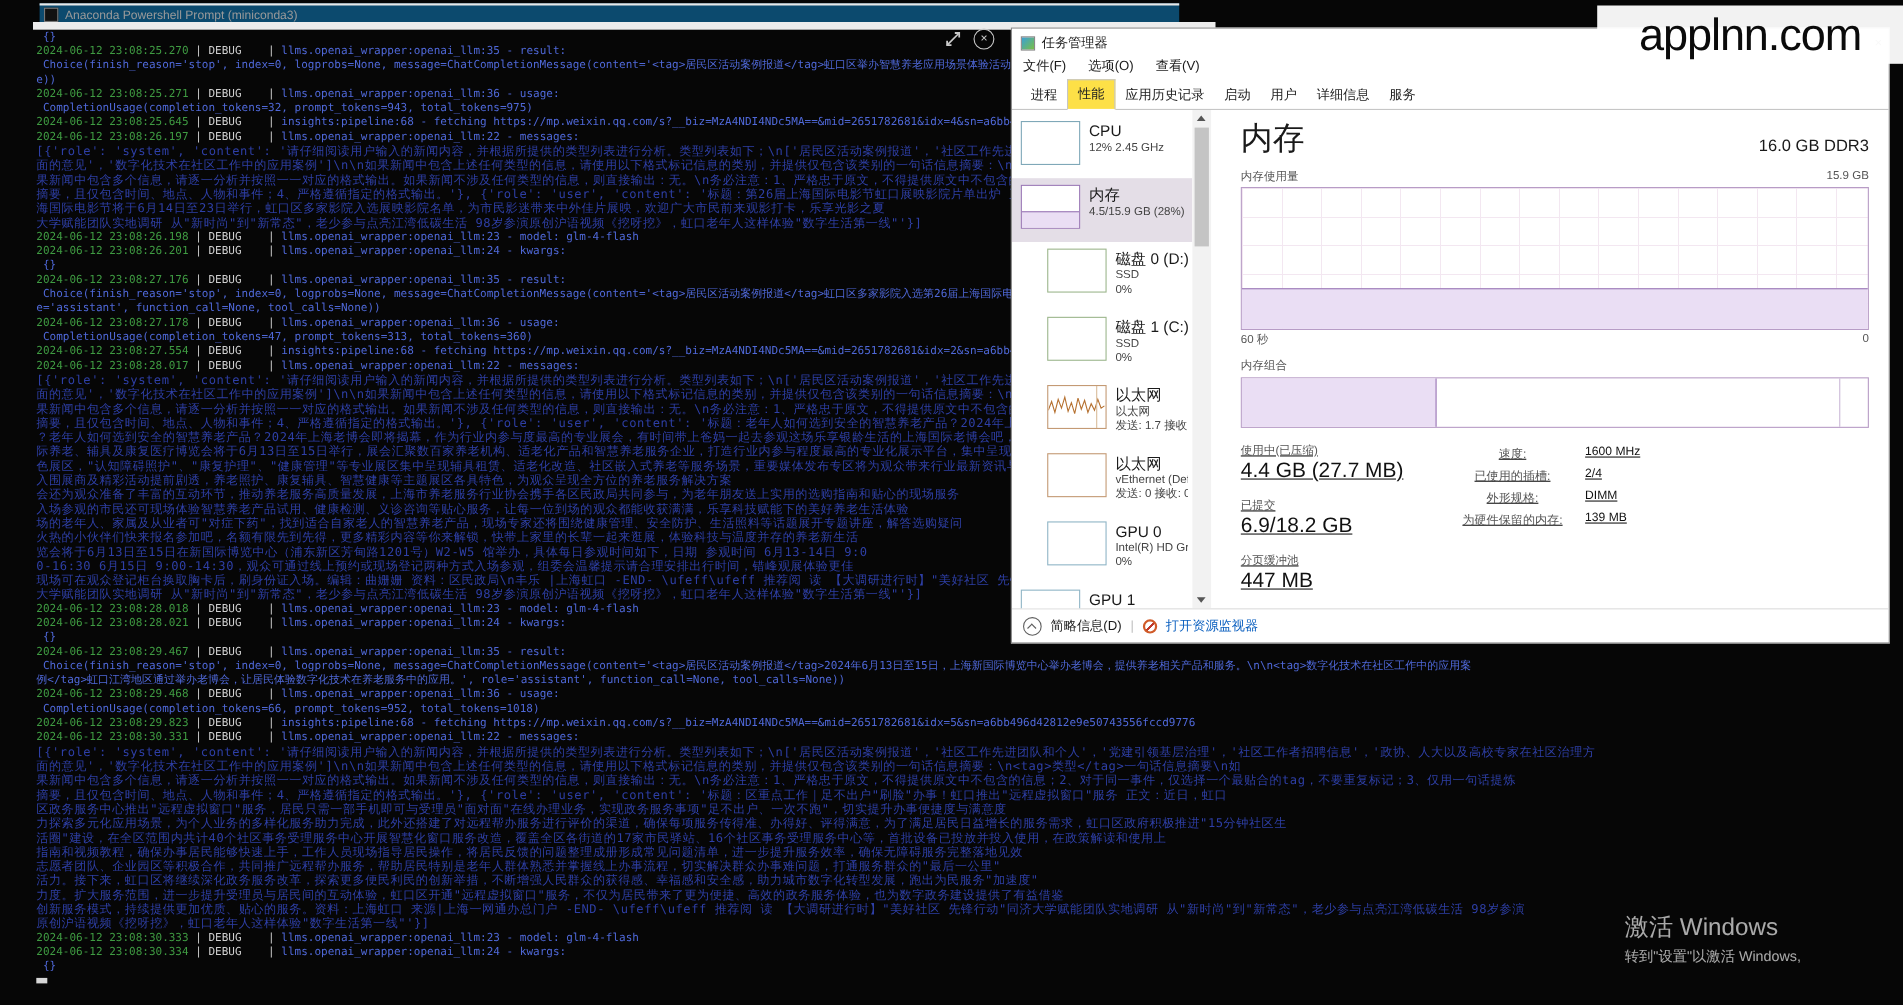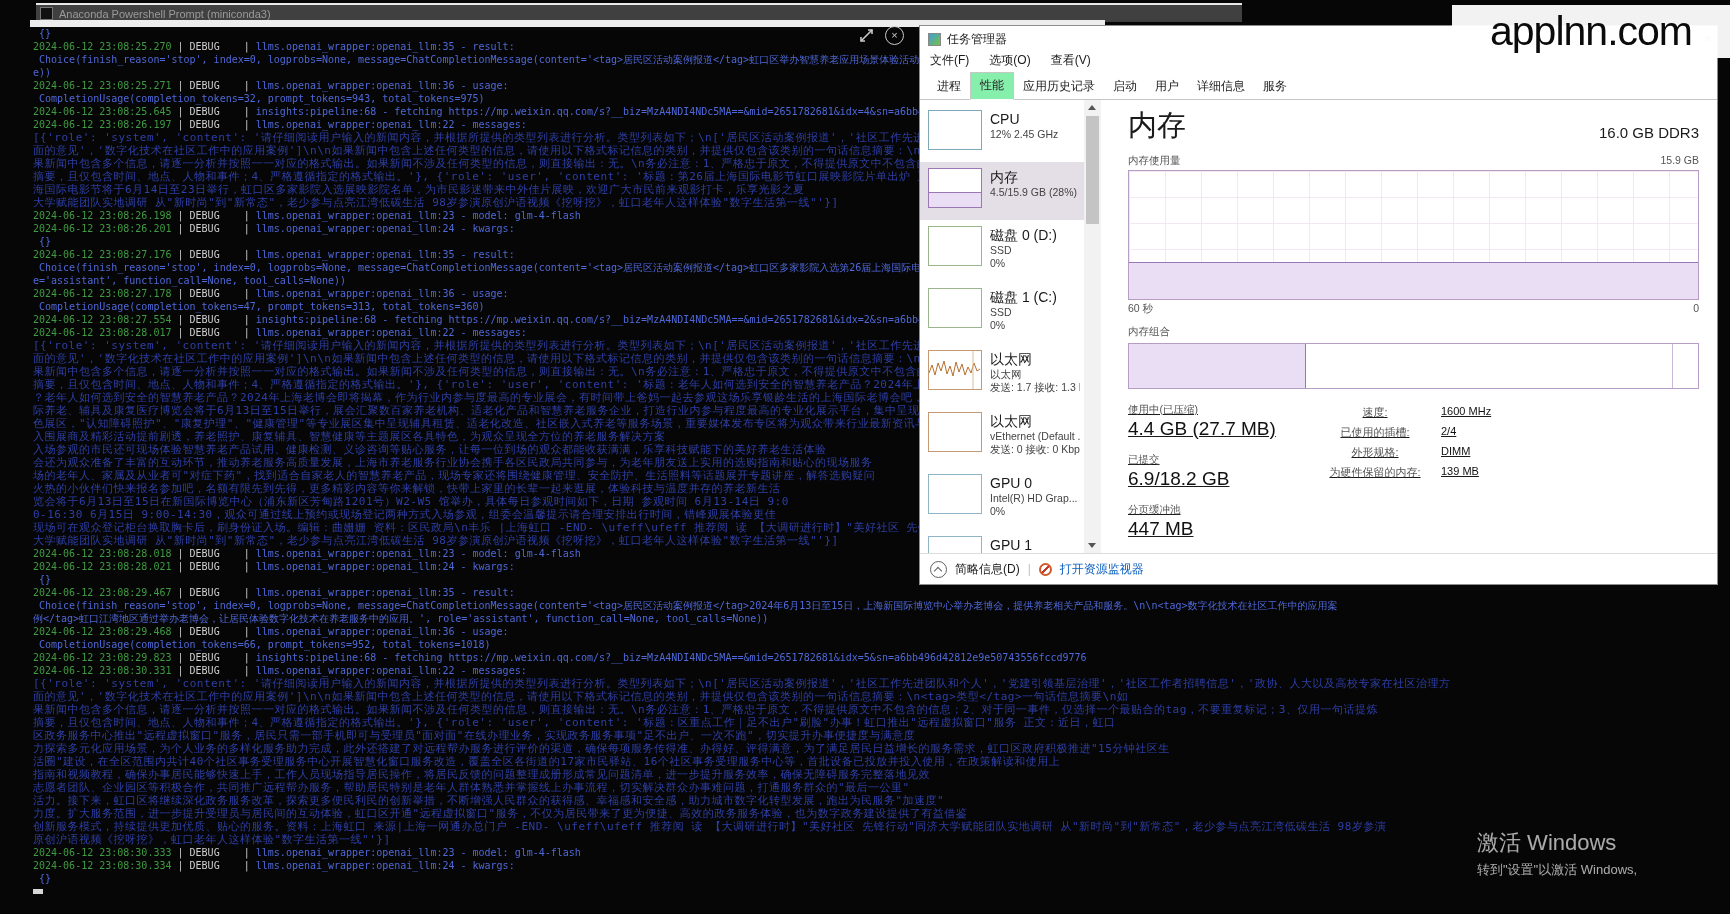"Anaconda Powershell Prompt (miniconda3)" #term-titlebar { background: #404040 -> #0c4a6e; width: 1206px -> 1036px }
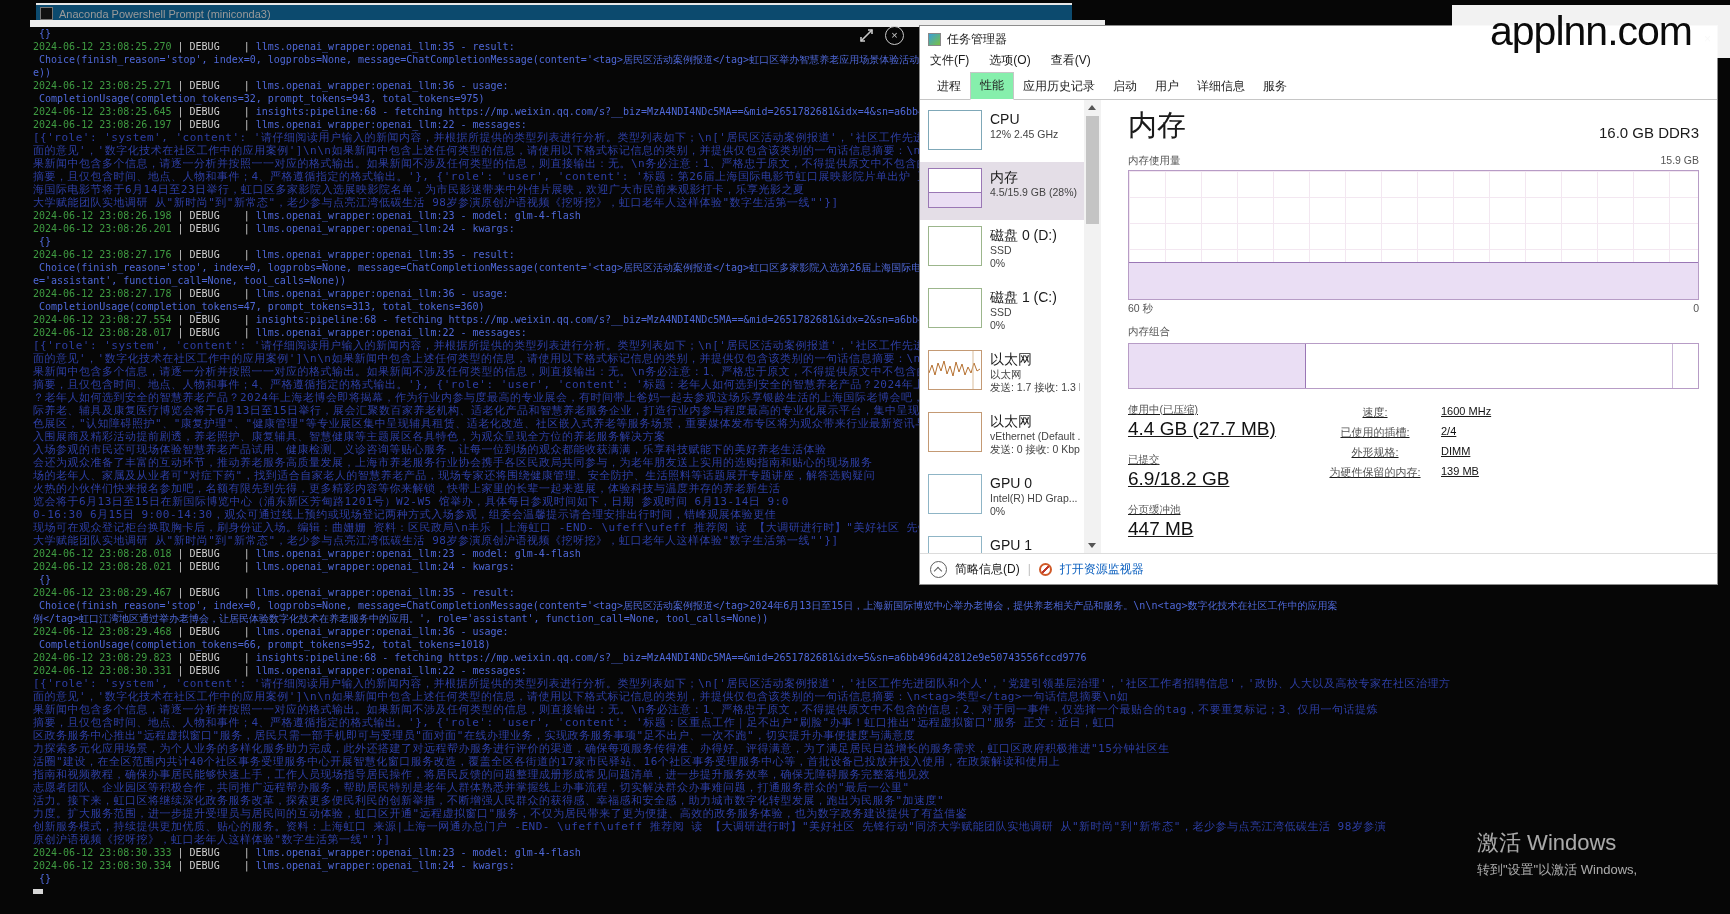"性能" .tab.active { background: #86efac -> #fde047 }
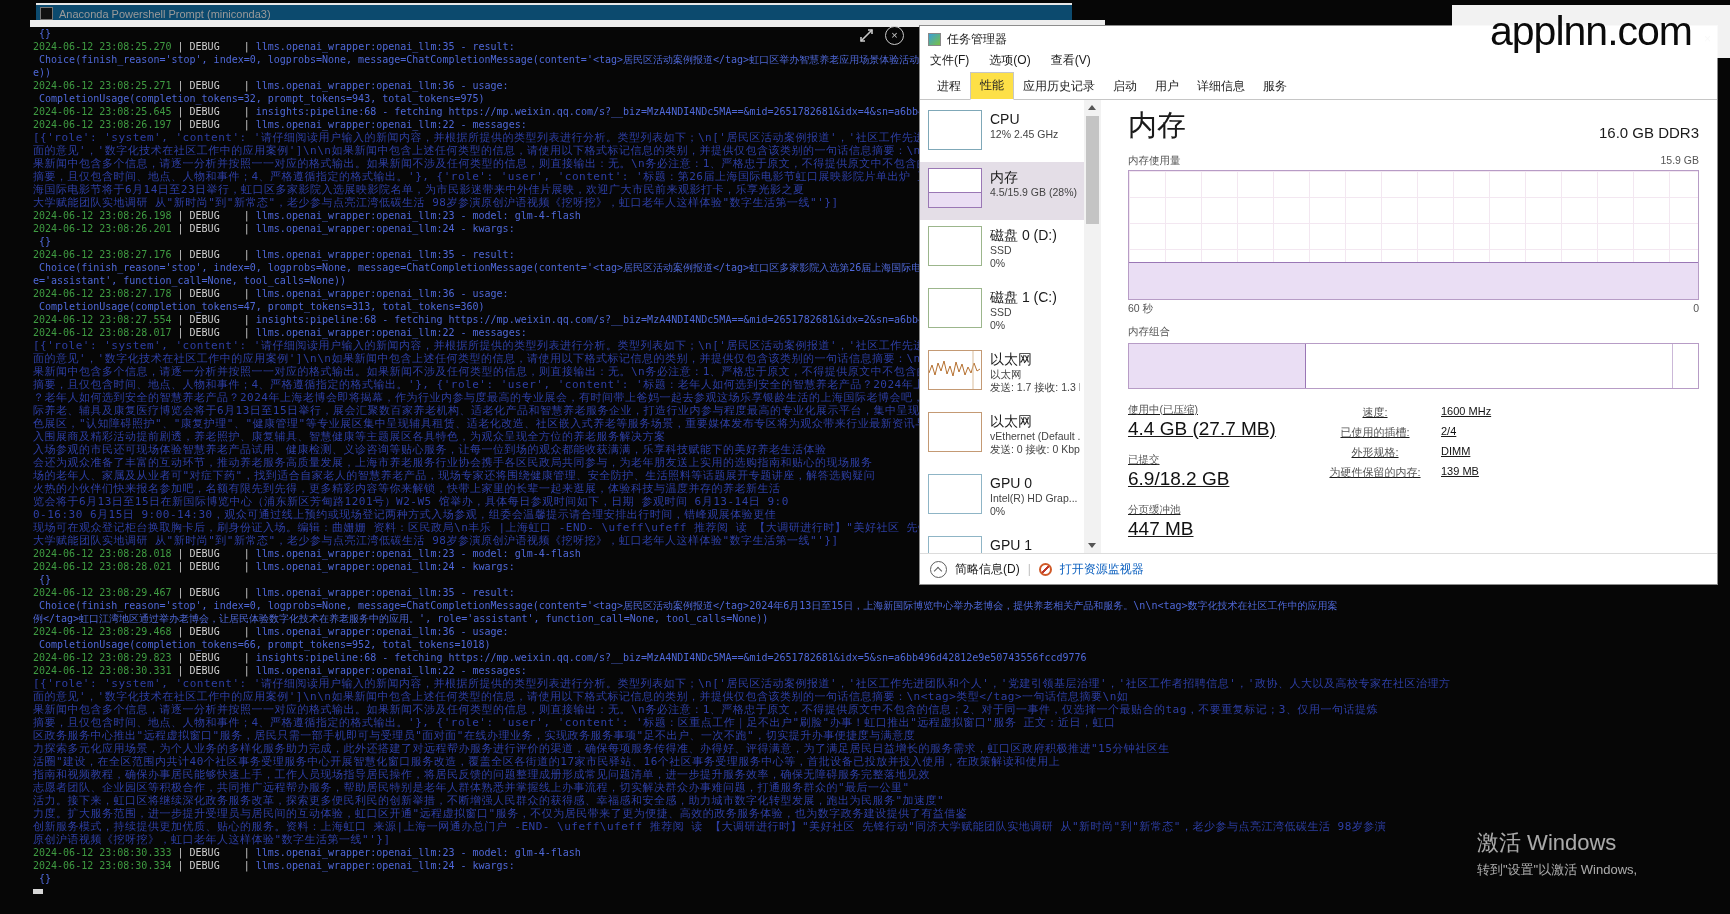"磁盘 0 (D:)" .sb-item.tall { margin-left: none -> 24px }
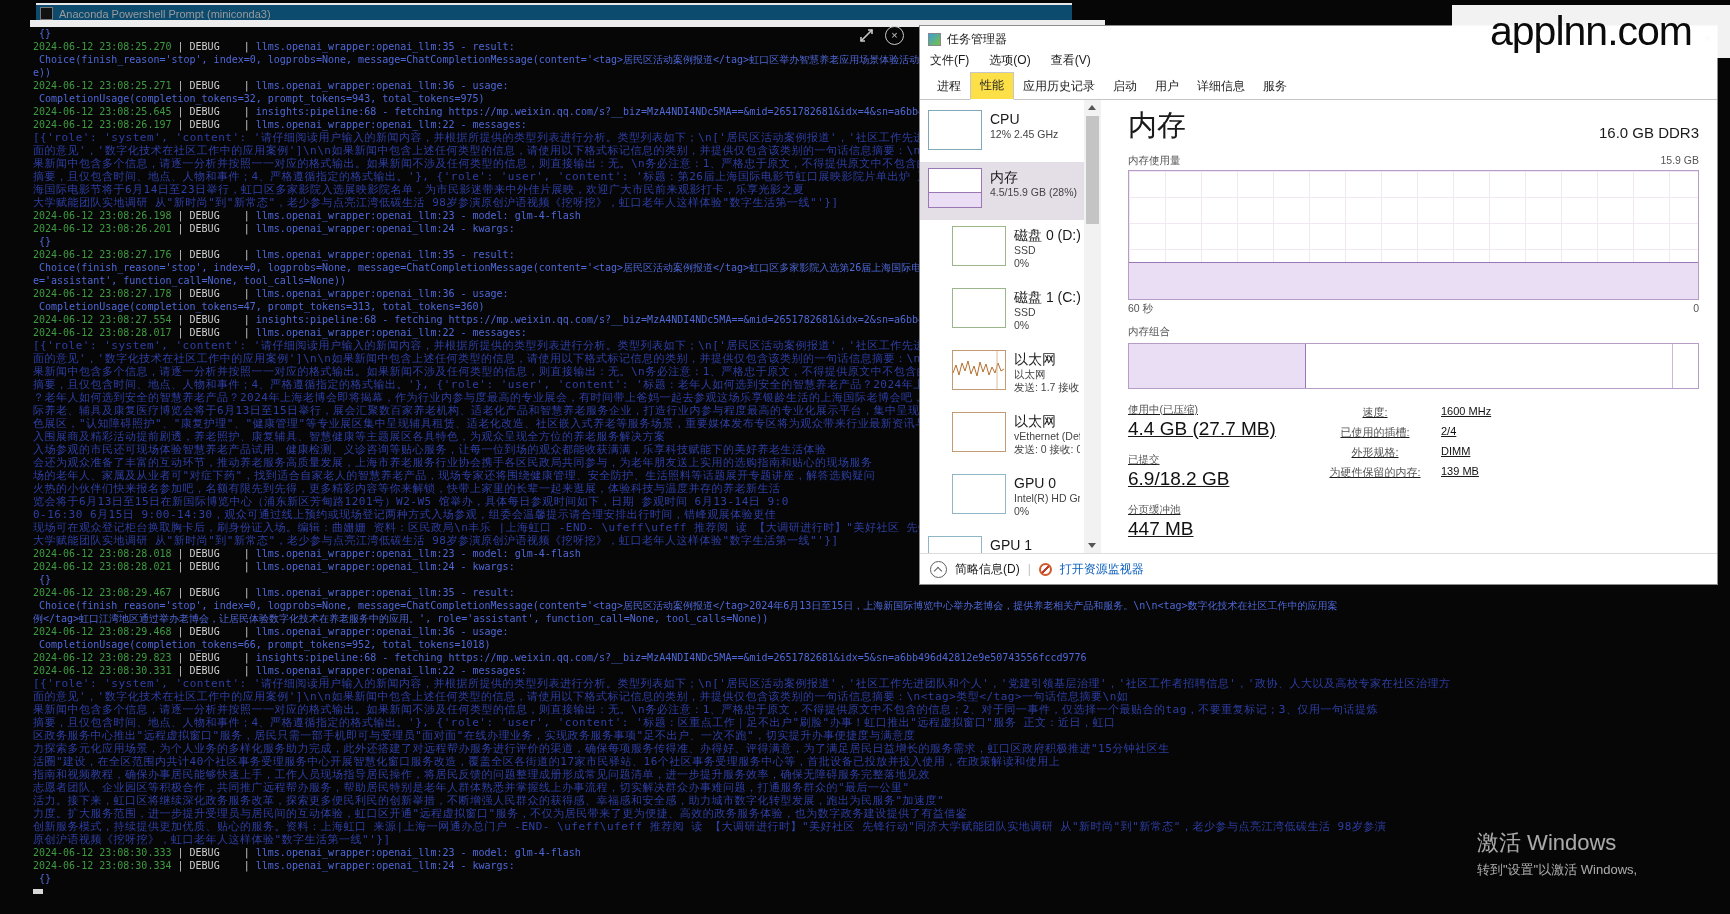"入场参观的市民还可现场体验智慧养老产品试用、健康检测、义诊咨询等贴心服务，让每一" div.tl { order: before "会还为观众准备了丰富的互动环节，推动养老服务高质量发展，上海市养老服务行业协会携" -> after "会还为观众准备了丰富的互动环节，推动养老服务高质量发展，上海市养老服务行业协会携" }
